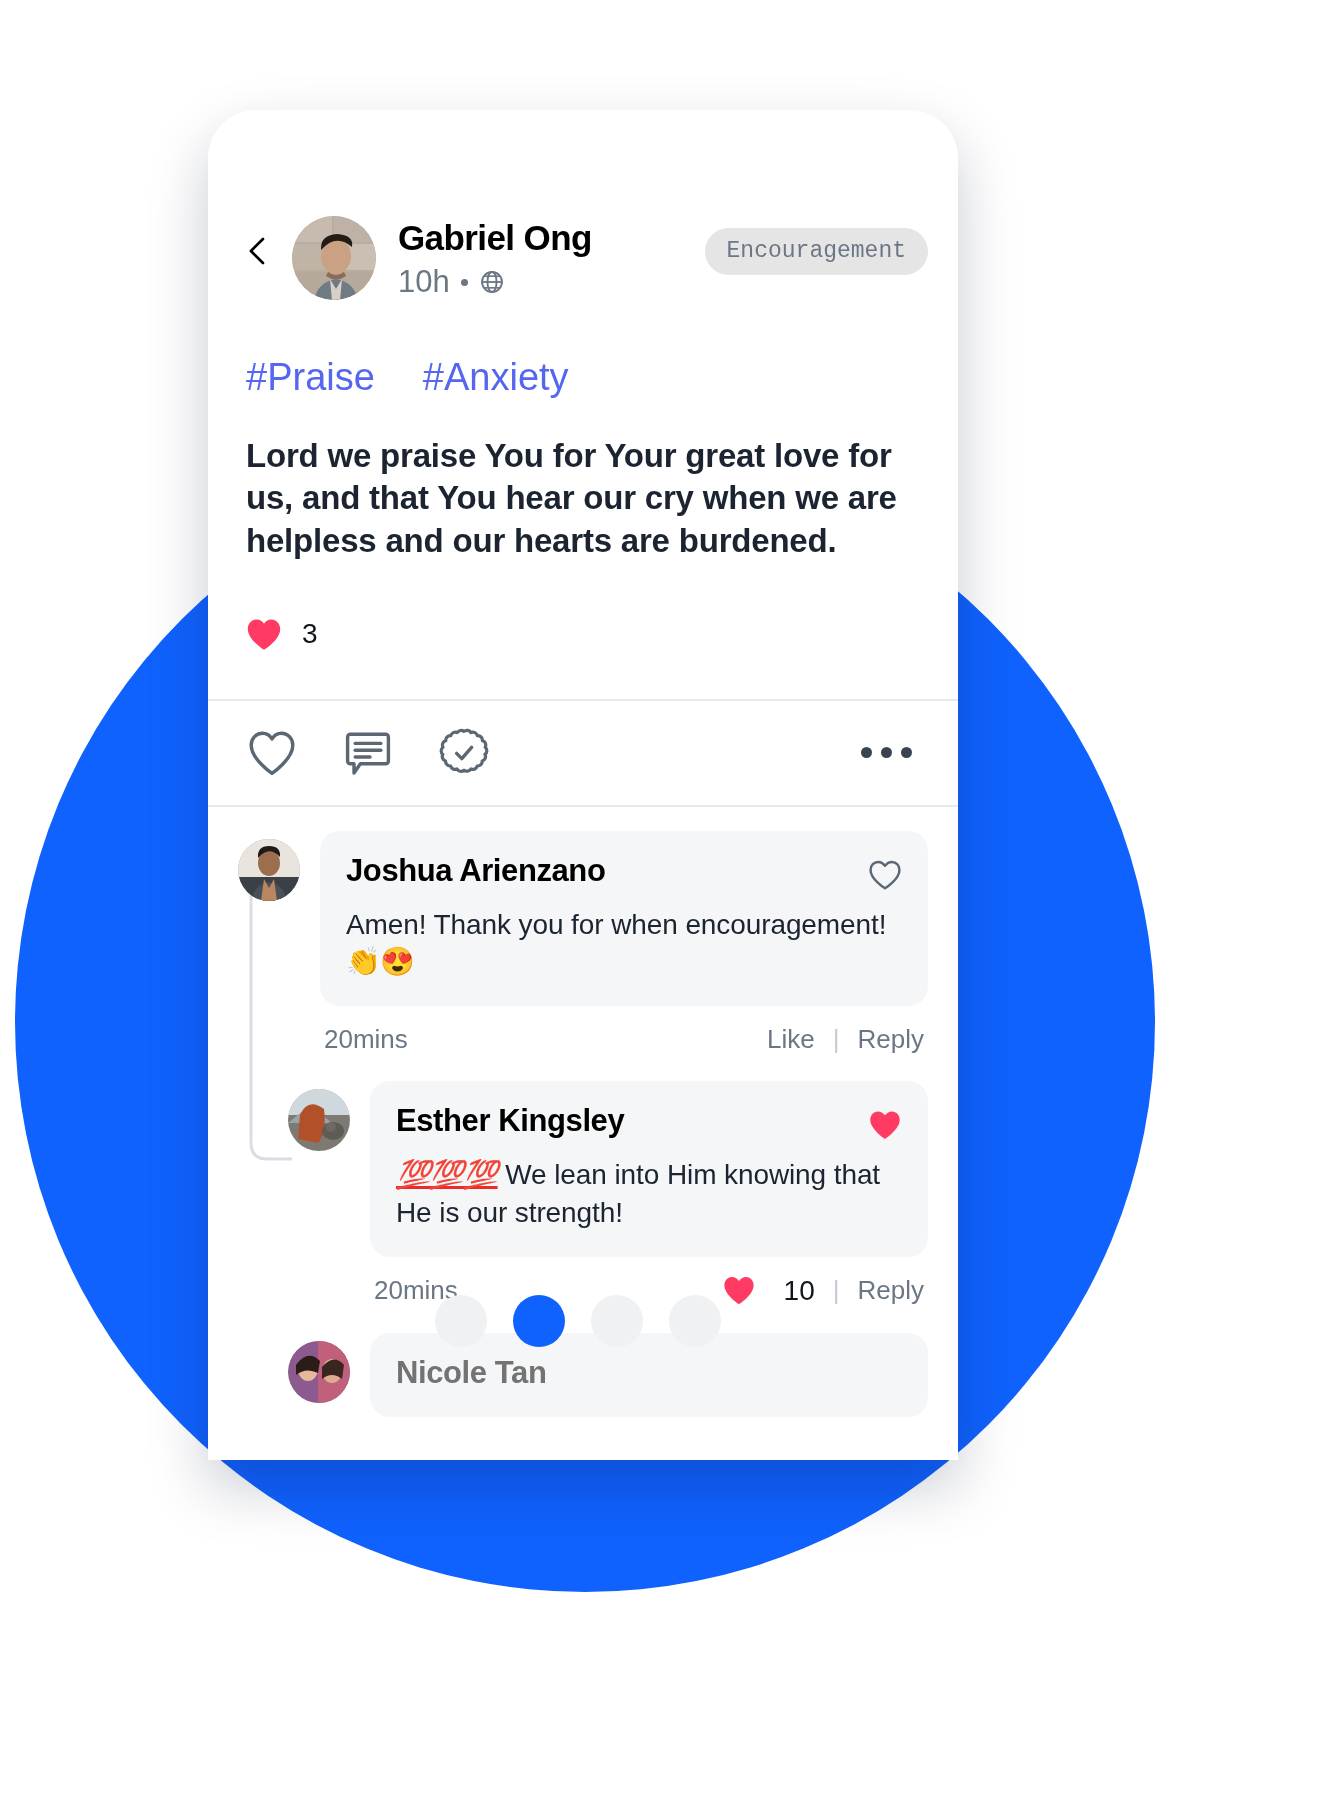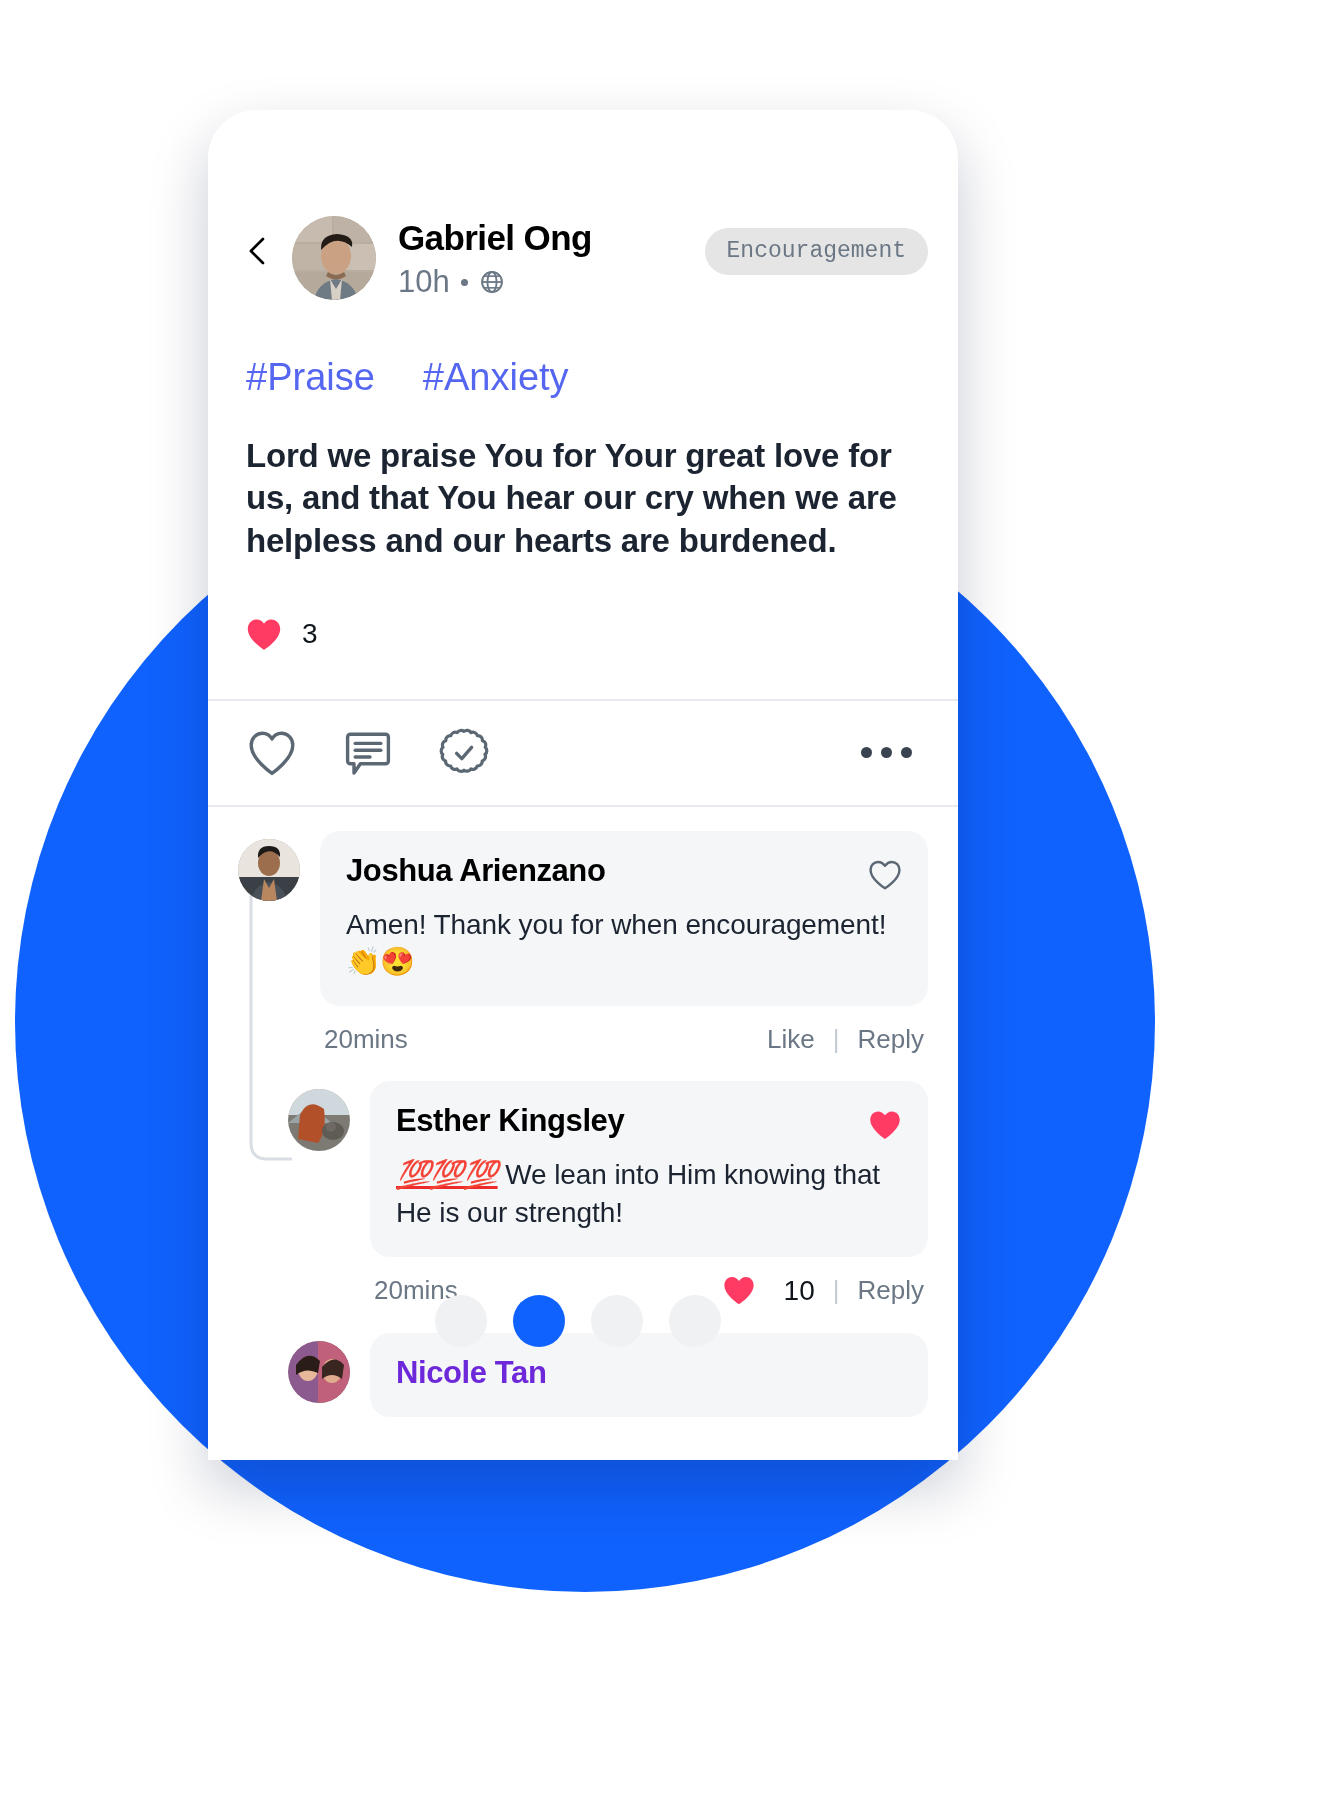"Nicole Tan" .cut-name { color: #6d28d9 -> #737373 }
